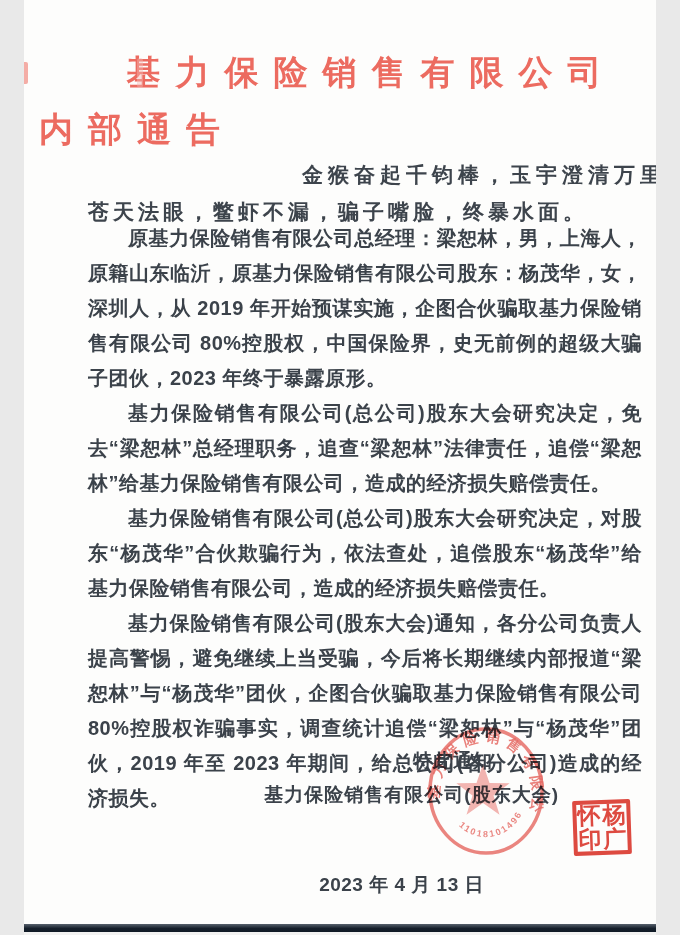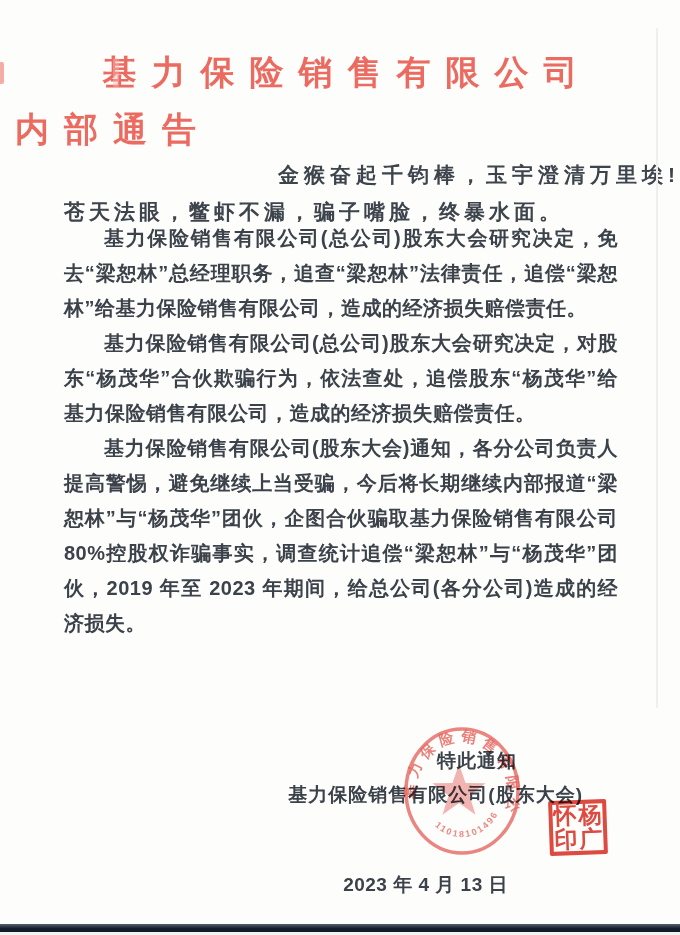"基力保险销售有限公司" .page { width: 680px -> 632px }
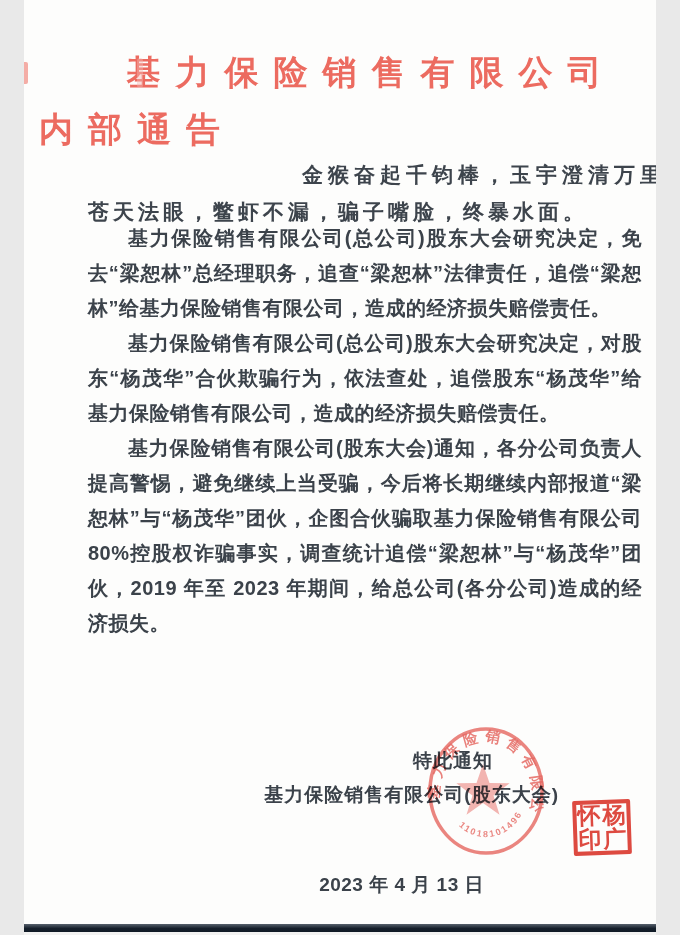"原基力保险销售有限公司总经理：梁恕林，男，上海人，原籍山东临沂，原基力保险销售有" p { html: none -> <p>原基力保险销售有限公司总经理：梁恕林，男，上海人，原籍山东临沂，原基力保险销售有限公司股东：杨茂华，女，深圳人，从 2019 年开始预谋实施，企图合伙骗取基力保险销售有限公司 80%控股权，中国保险界，史无前例的超级大骗子团伙，2023 年终于暴露原形。</p> }
